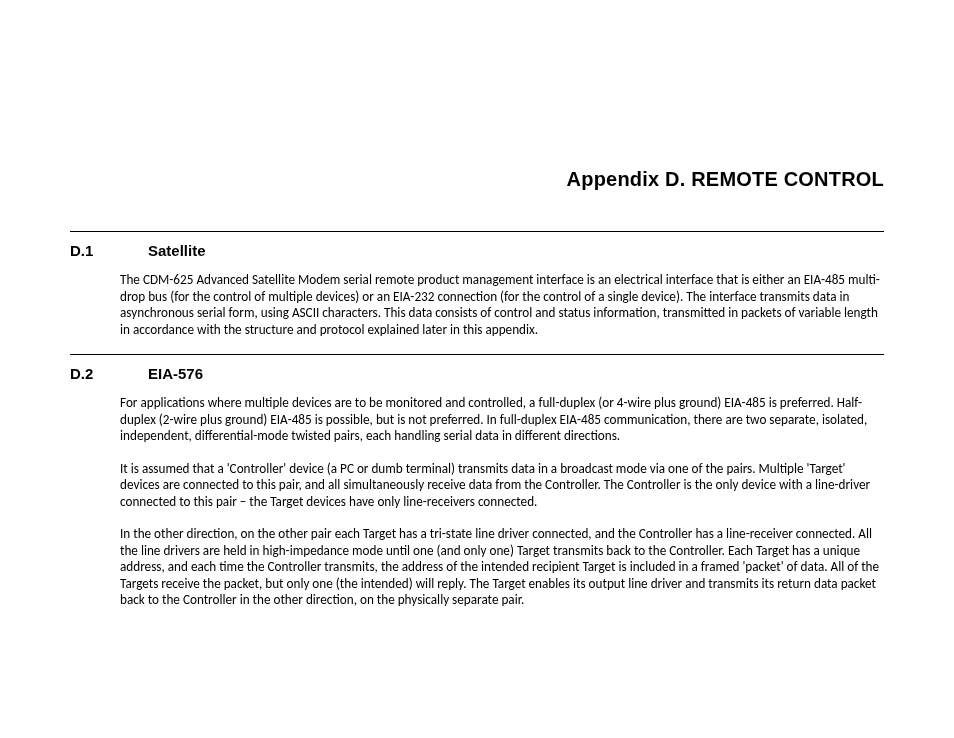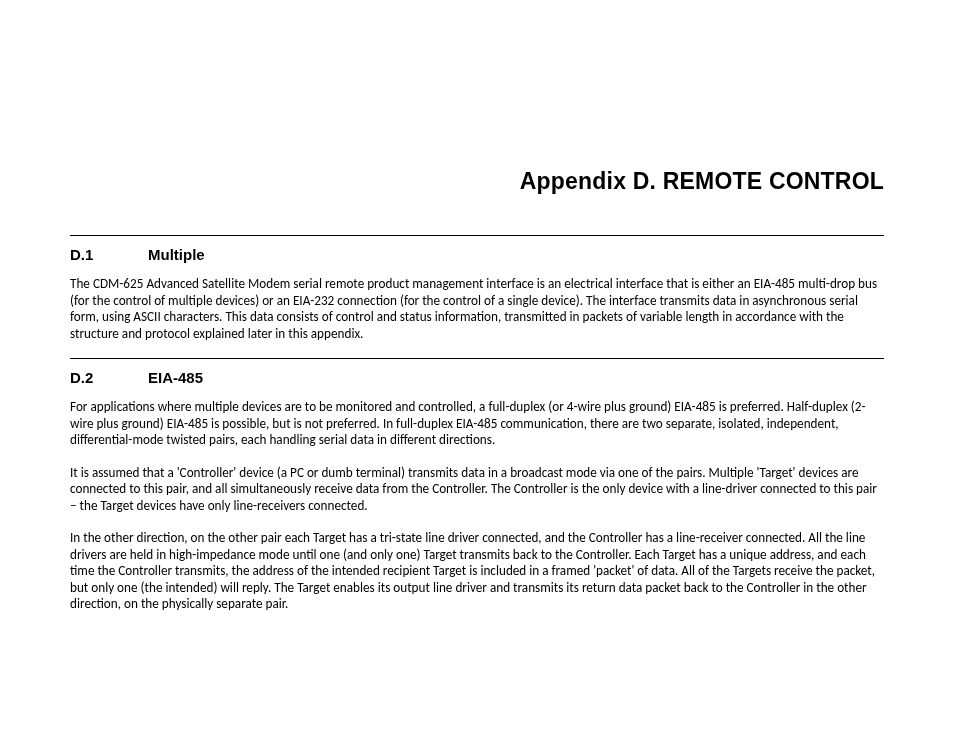"Appendix D. REMOTE CONTROL" .title { font-size: 23px -> 20px }
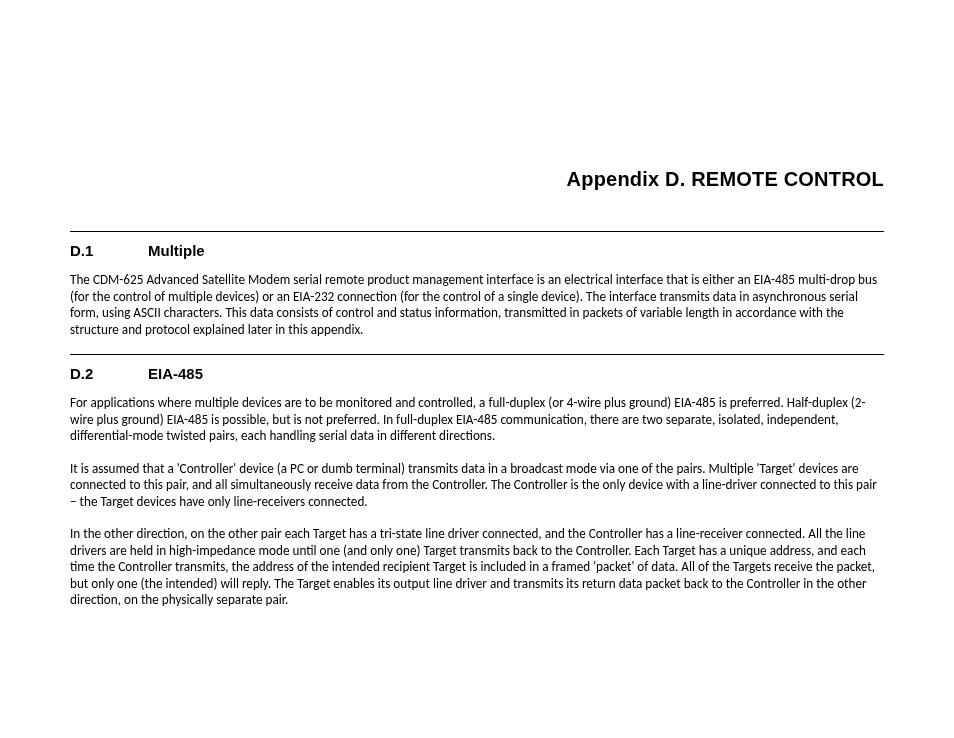"Multiple" span.section-title { text: Multiple -> Satellite }
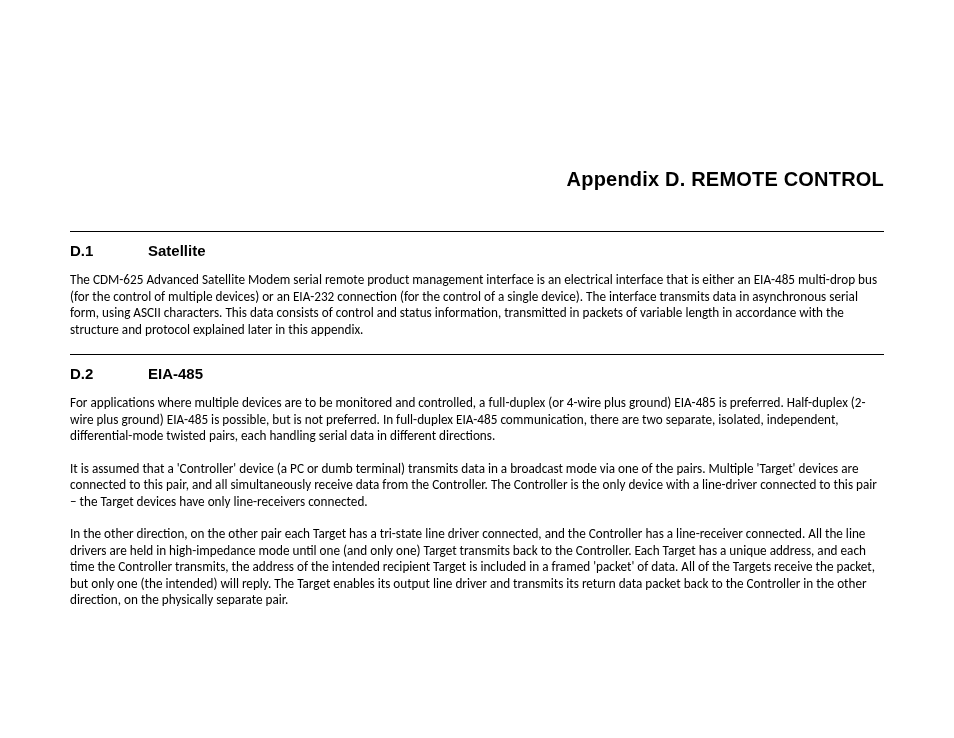"The CDM-625 Advanced Satellite Modem" .body-text { margin-left: none -> 50px }
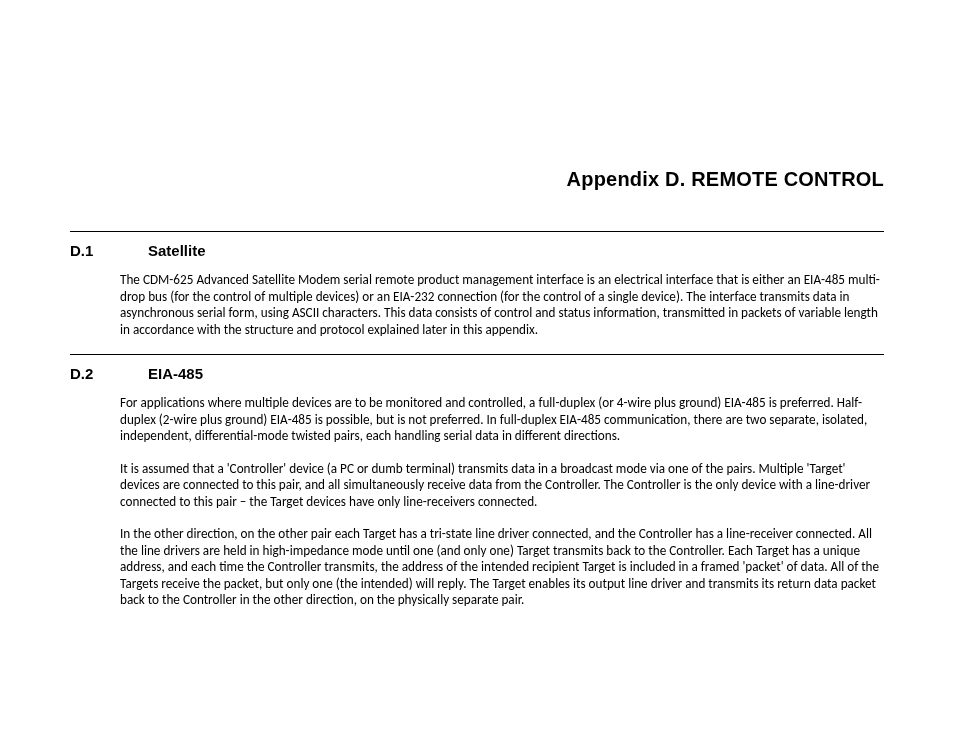"EIA-485" span.section-title { text: EIA-485 -> EIA-576 }
